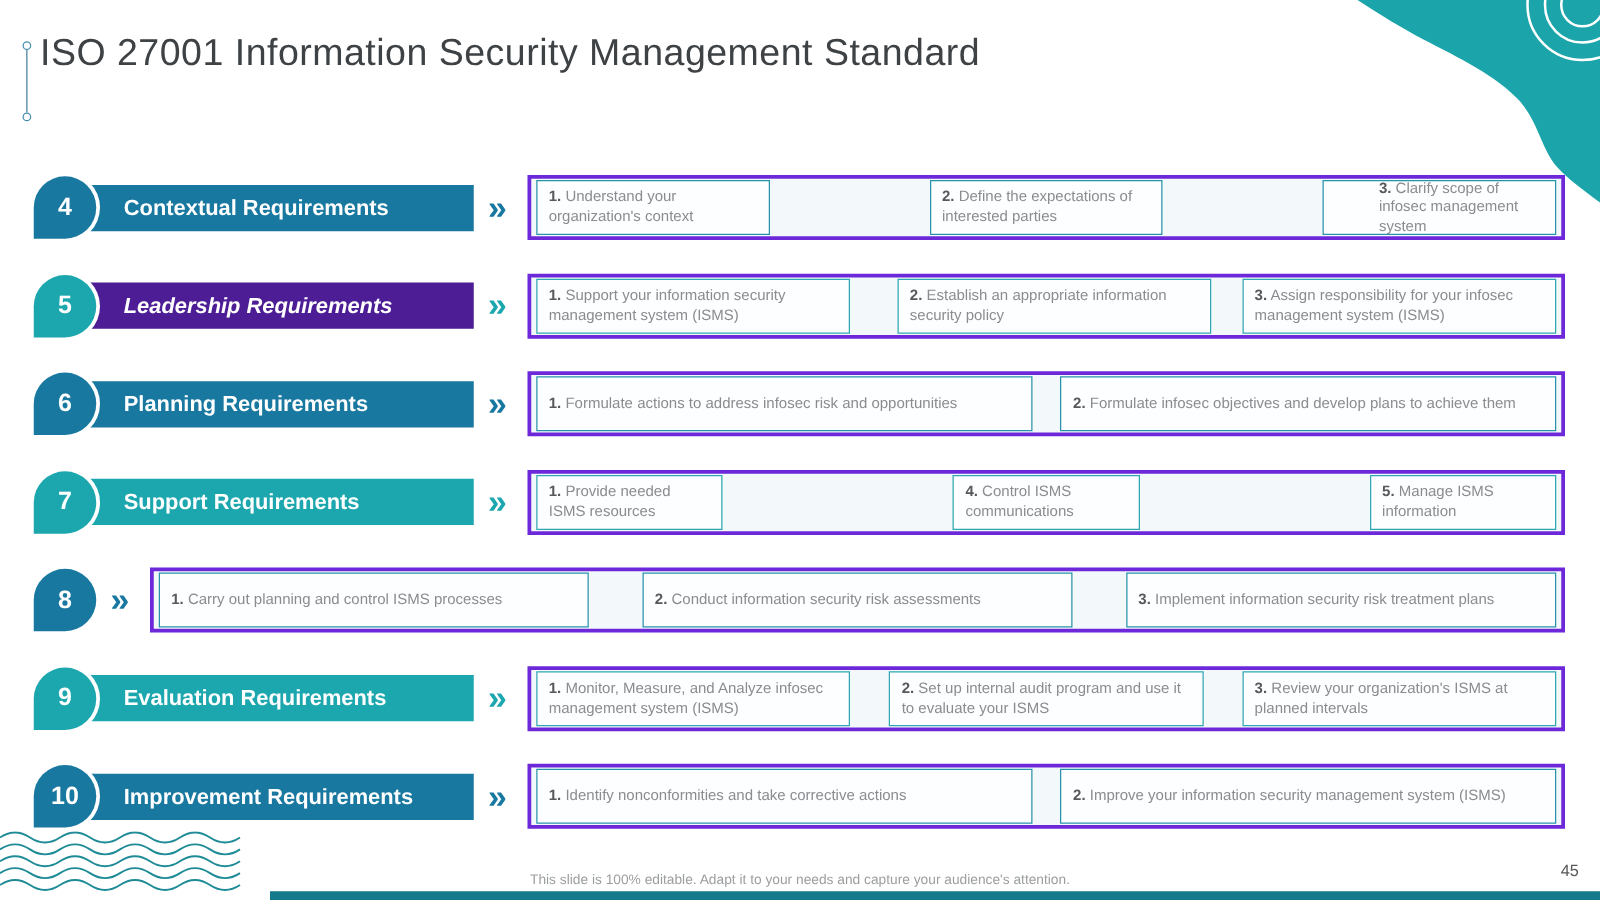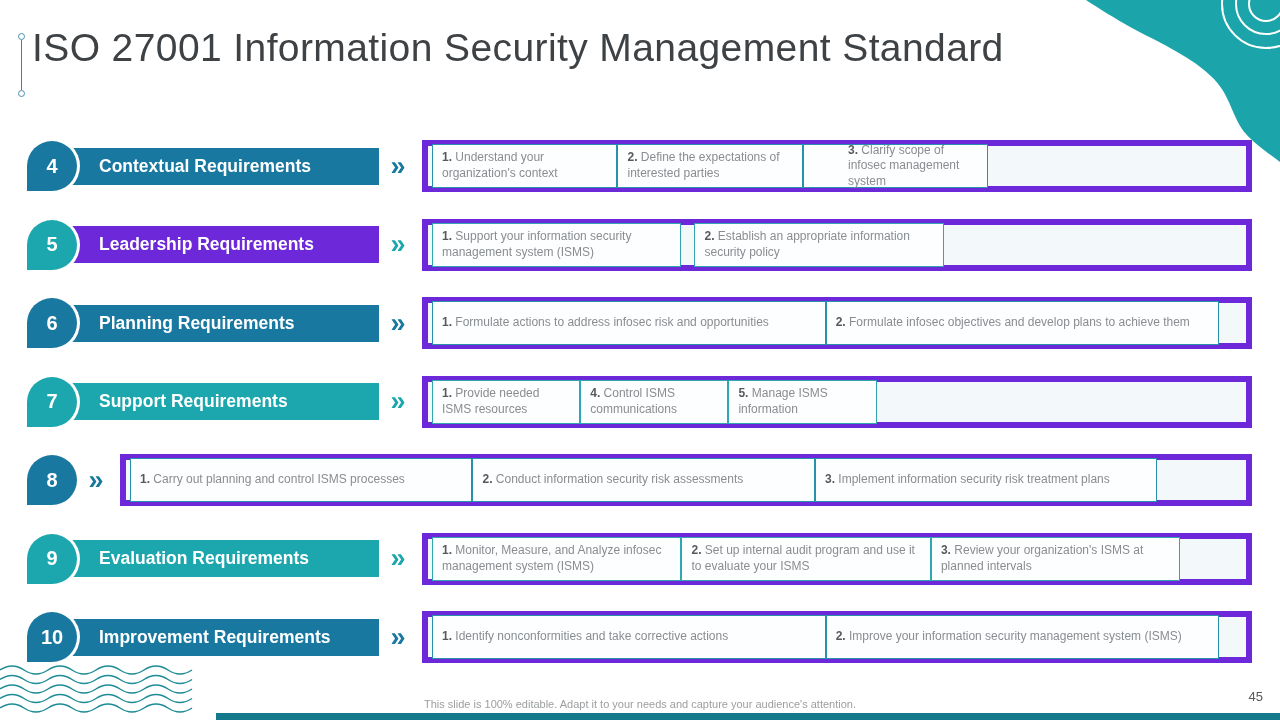"ISO 27001 Information Security" .page-title { font-size: 39px -> 30px }
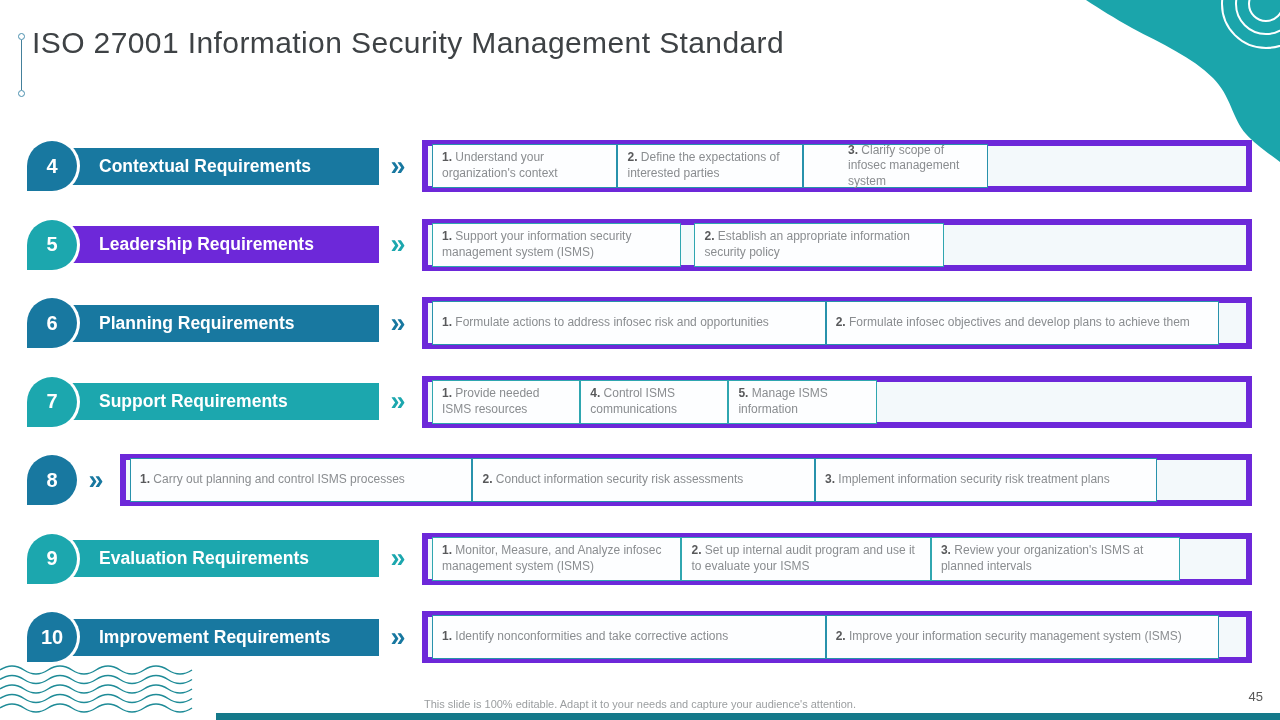"1. Understand your organization's" .strip { border: 6px solid #6d28d9 -> 3px solid #6d28d9; justify-content: none -> space-between }
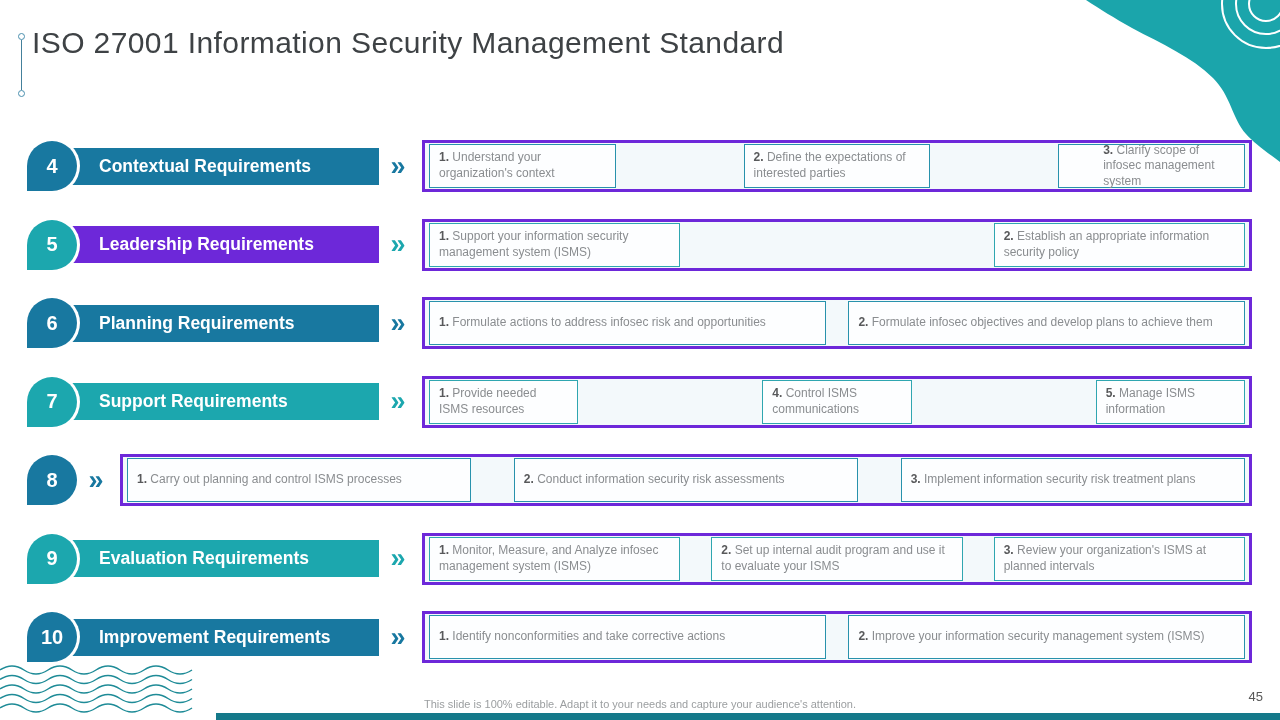"Leadership Requirements" div.bar { background: #6d28d9 -> #4c1d95; font-style: none -> italic }
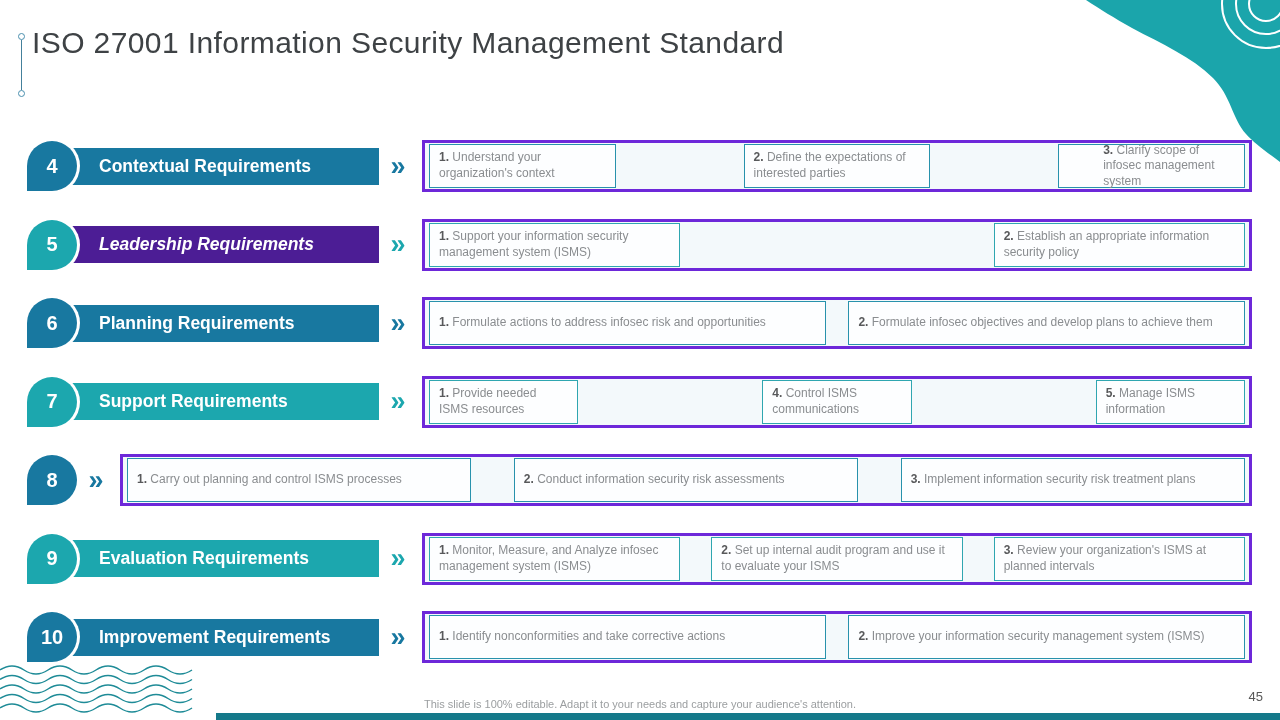"3. Assign responsibility for your" div.step { html: none -> <div> <div><b>3.</b> Assign responsibility for your infosec management system (ISMS)</div> </div> }
